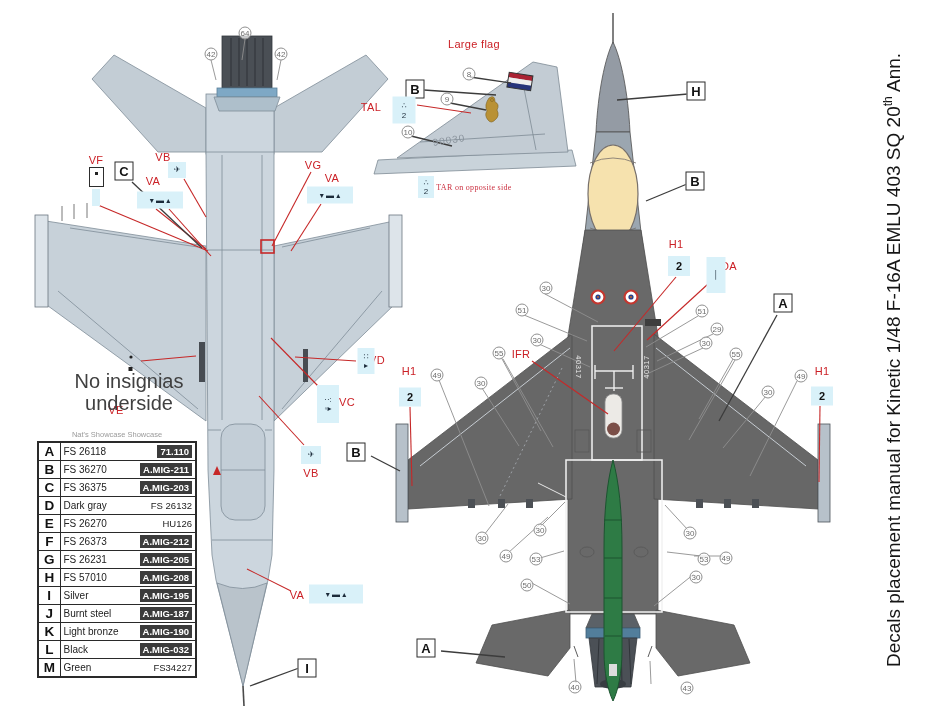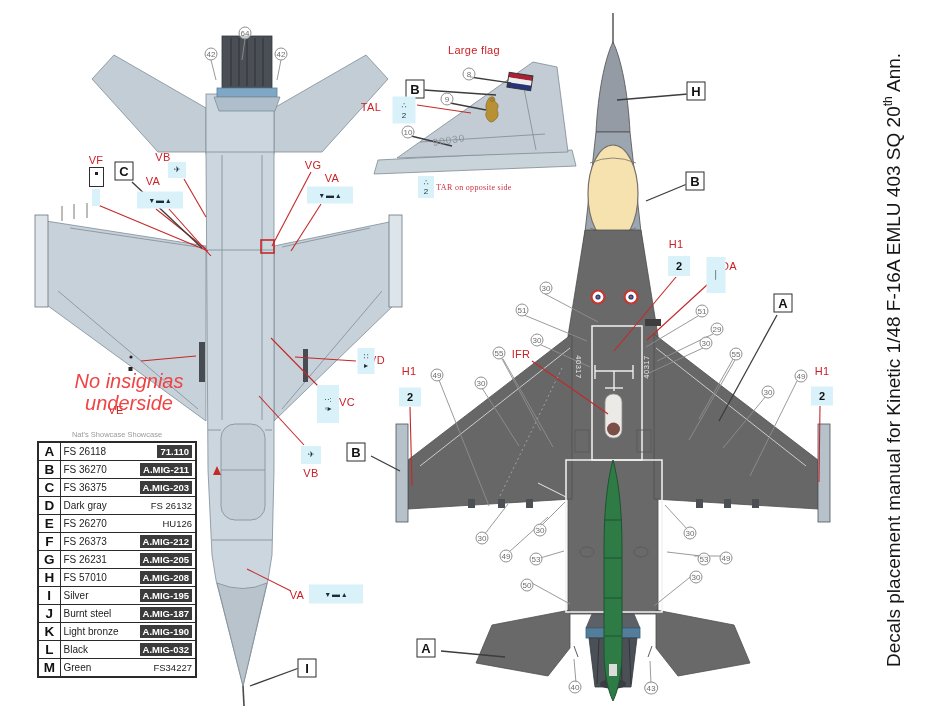"Large flag" div.red-label { top: 50px -> 44px }
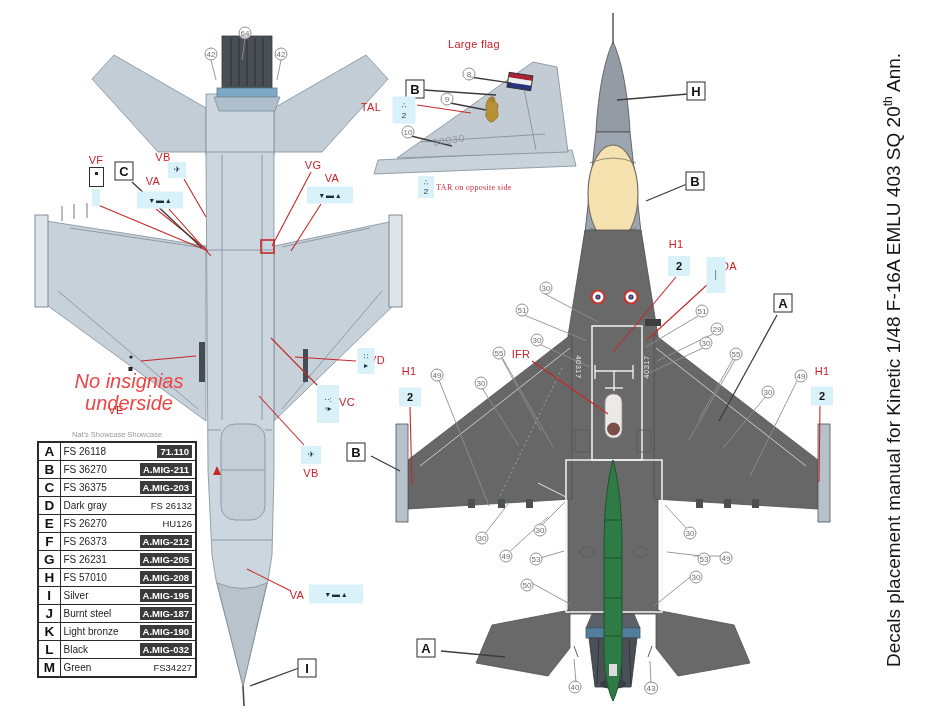"No insignias" .no-insignias { color: #ef4444 -> #404040; font-style: italic -> none }
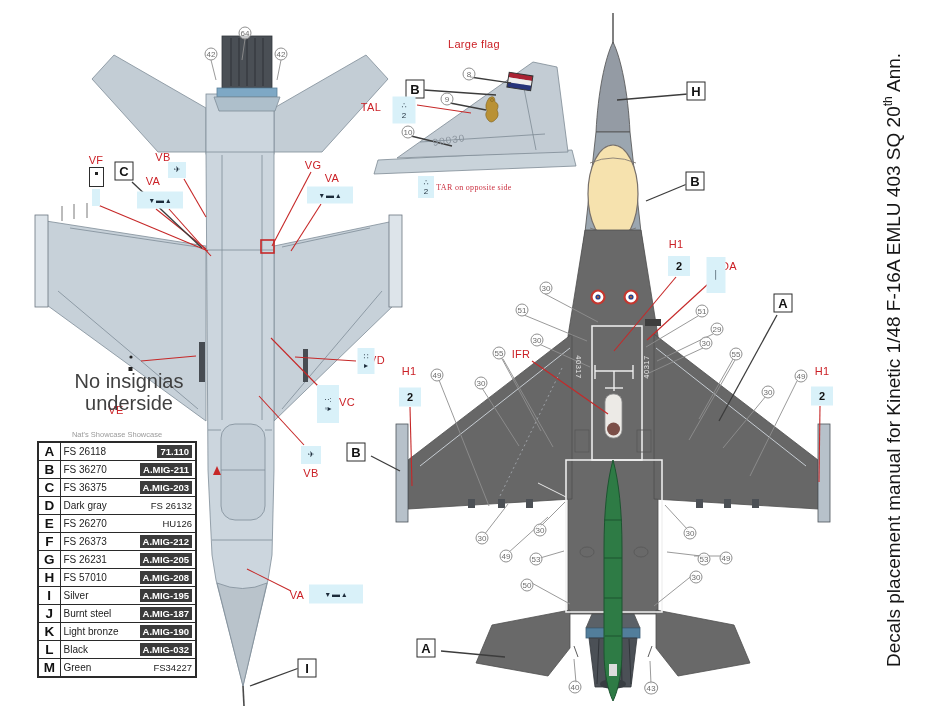"43" div.circled-num { font-family: Liberation Mono, monospace -> none; left: 651px -> 687px }
